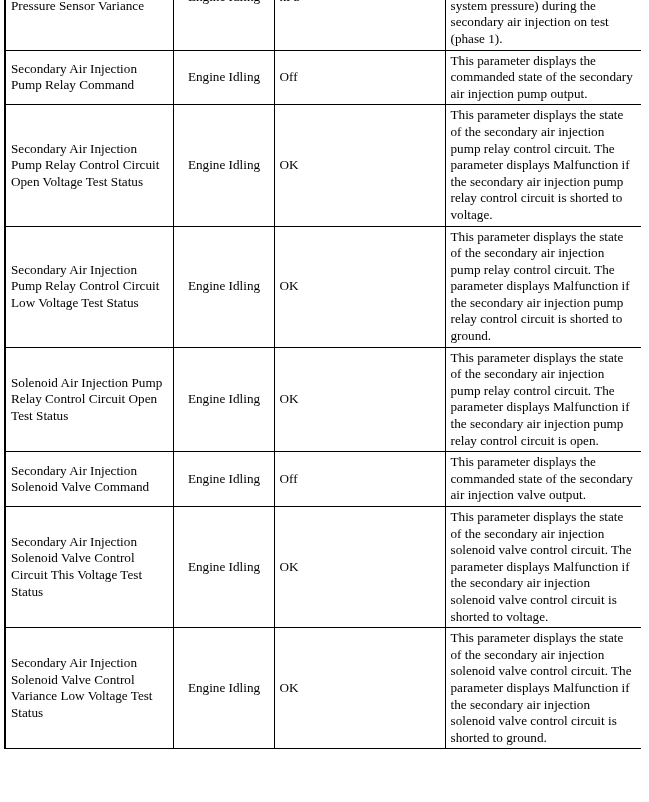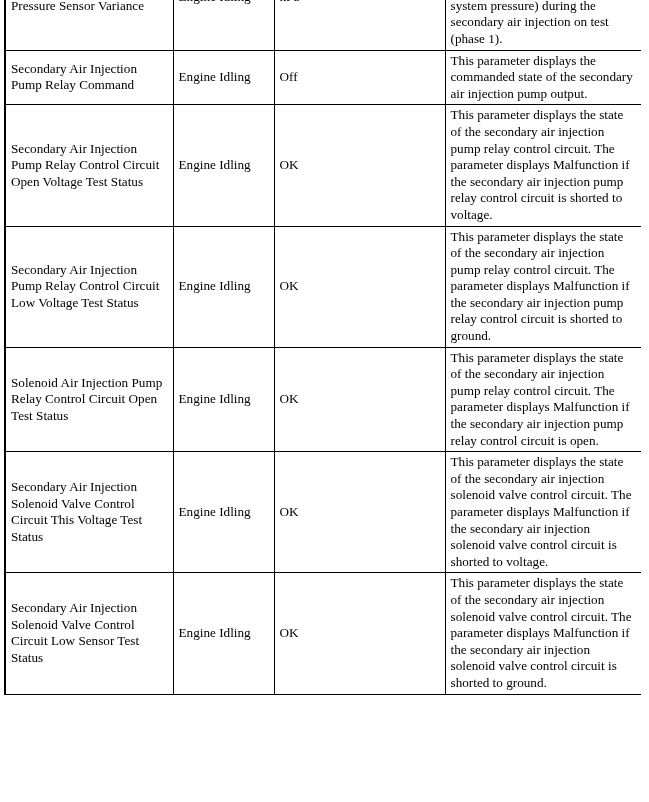"Engine Idling" td.cell-cond { text-align: none -> center }
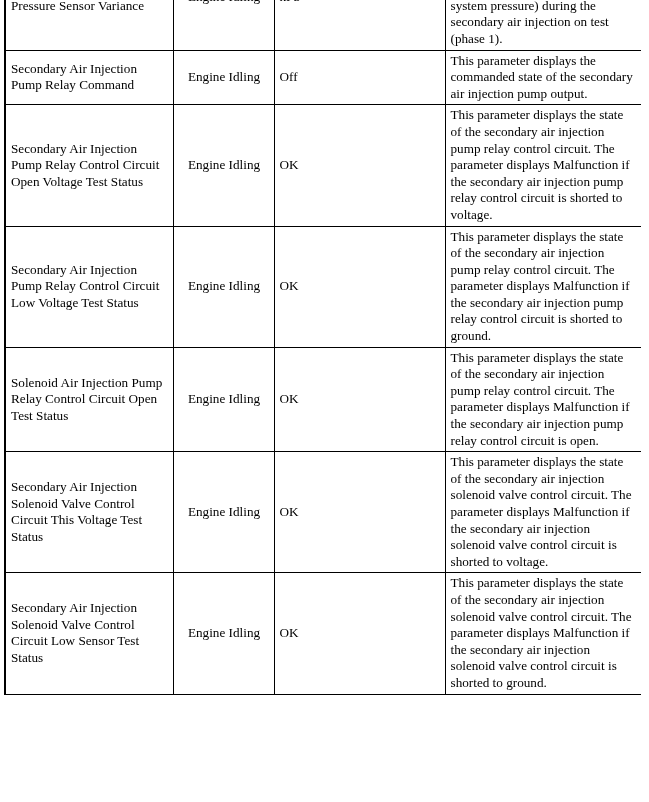"Secondary Air Injection Solenoid Valve Command" tr { html: none -> <tr> <td>Secondary Air Injection Solenoid Valve Command</td> <td>Engine Idling</td> <td>Off</td> <td>This parameter displays the commanded state of the secondary air injection valve output.</td> </tr> }
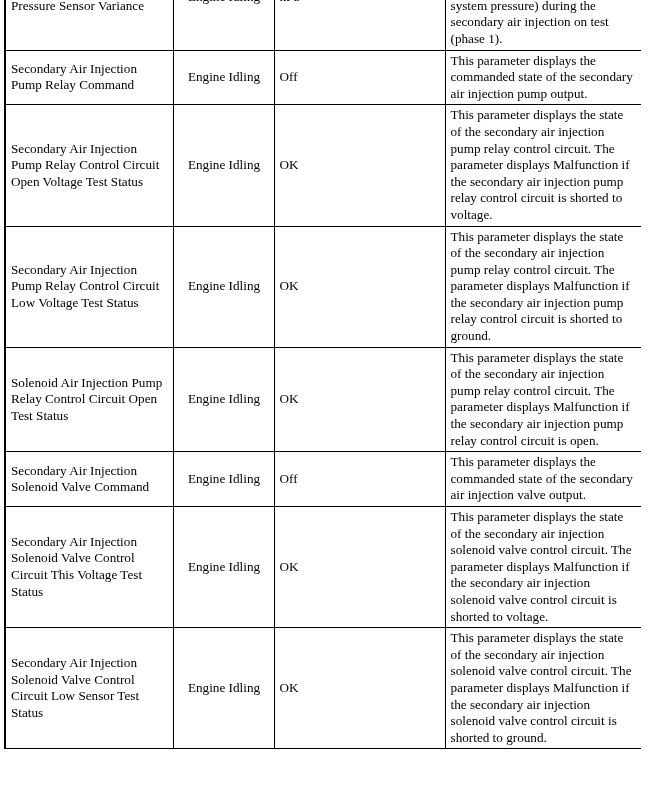"Secondary Air Injection Solenoid Valve Control Circuit Low" td.cell-name { text: Circuit Low Sensor -> Variance Low Voltage }
